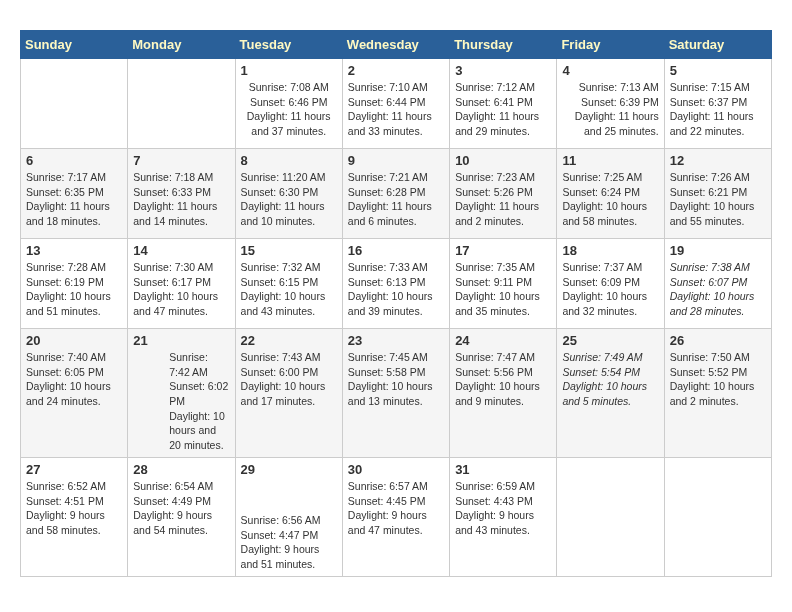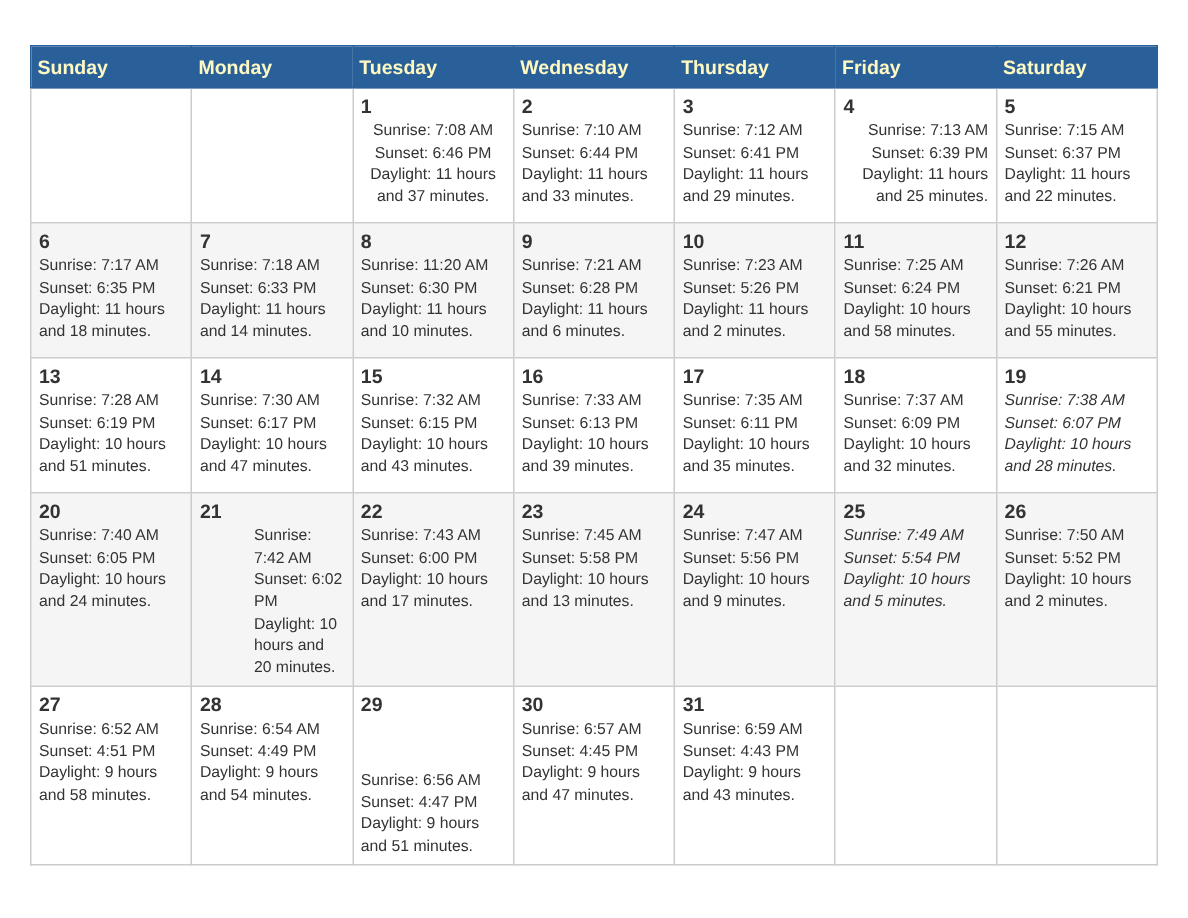"Sunrise: 7:35 AM" div.day-info { text: 6:11 -> 9:11 }
